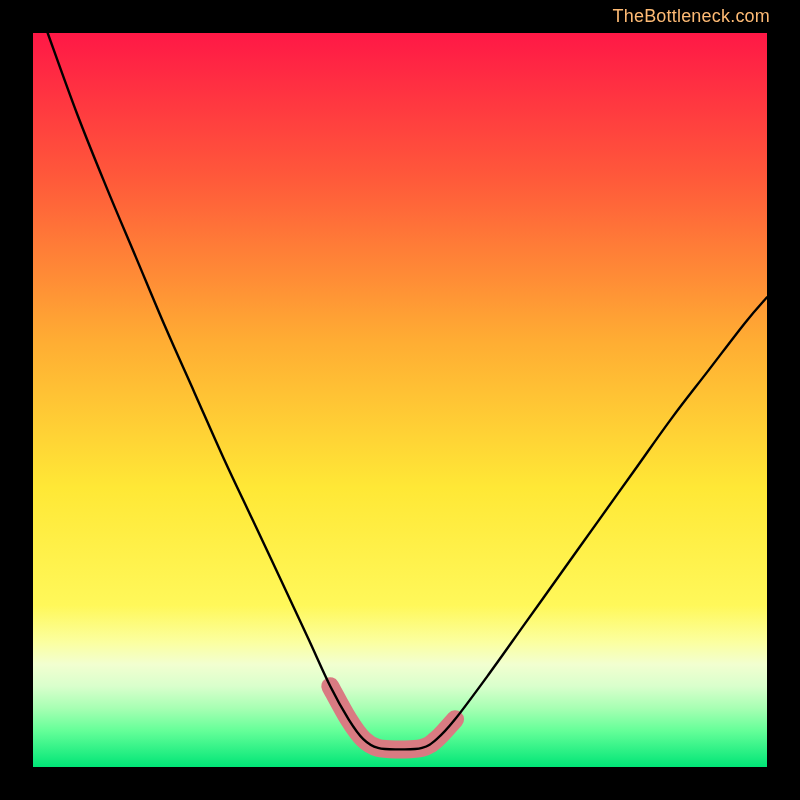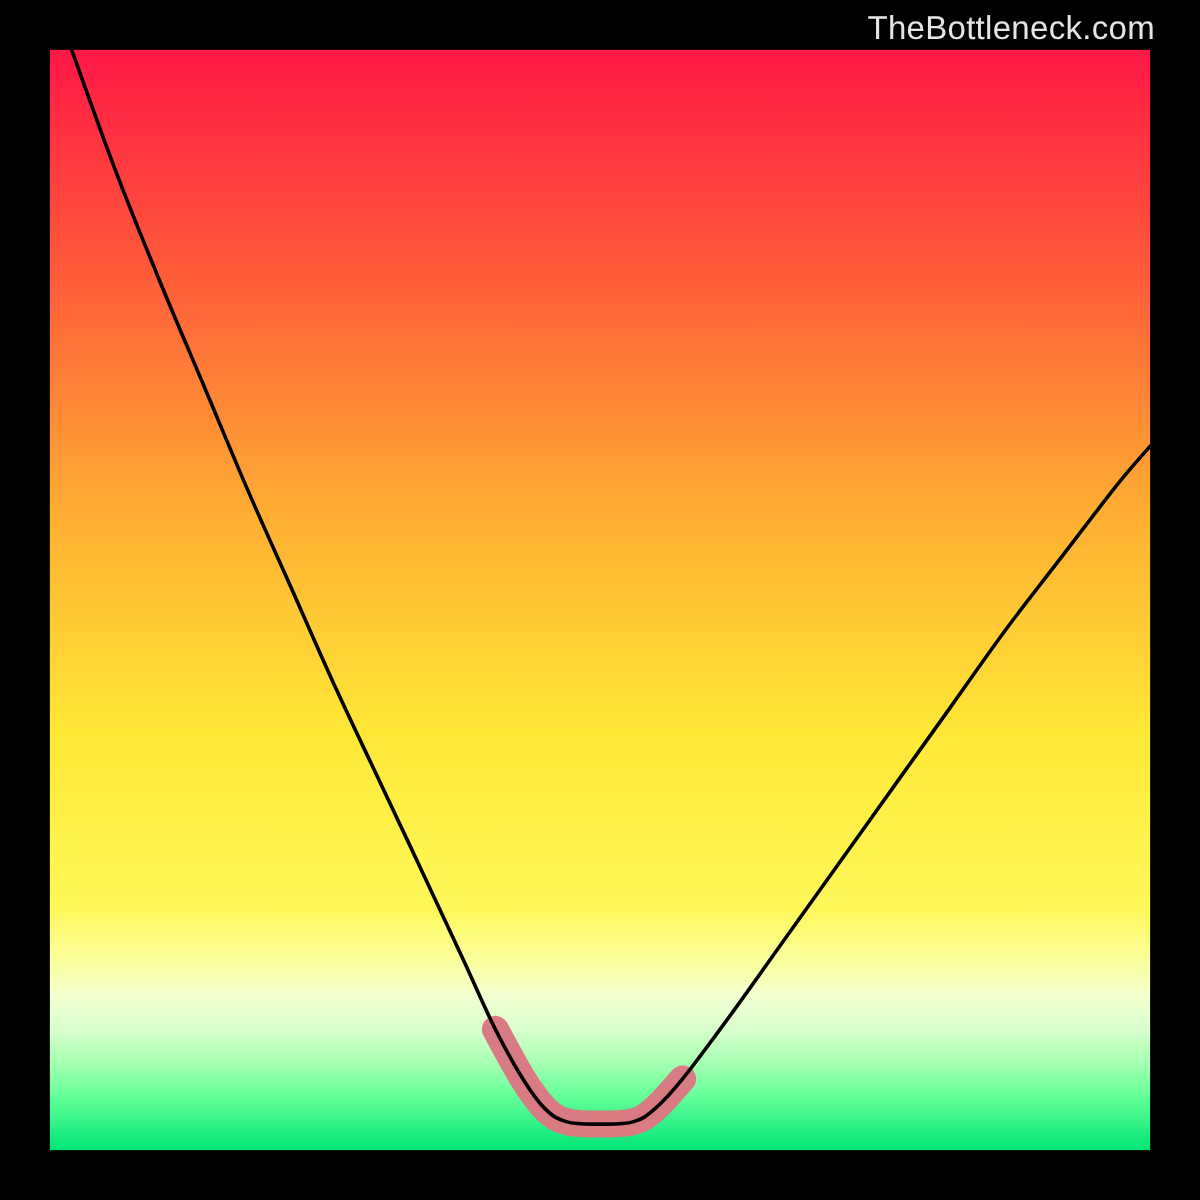"TheBottleneck.com" .watermark { color: #e5e5e5 -> #fdba74; font-size: 22px -> 18px }
